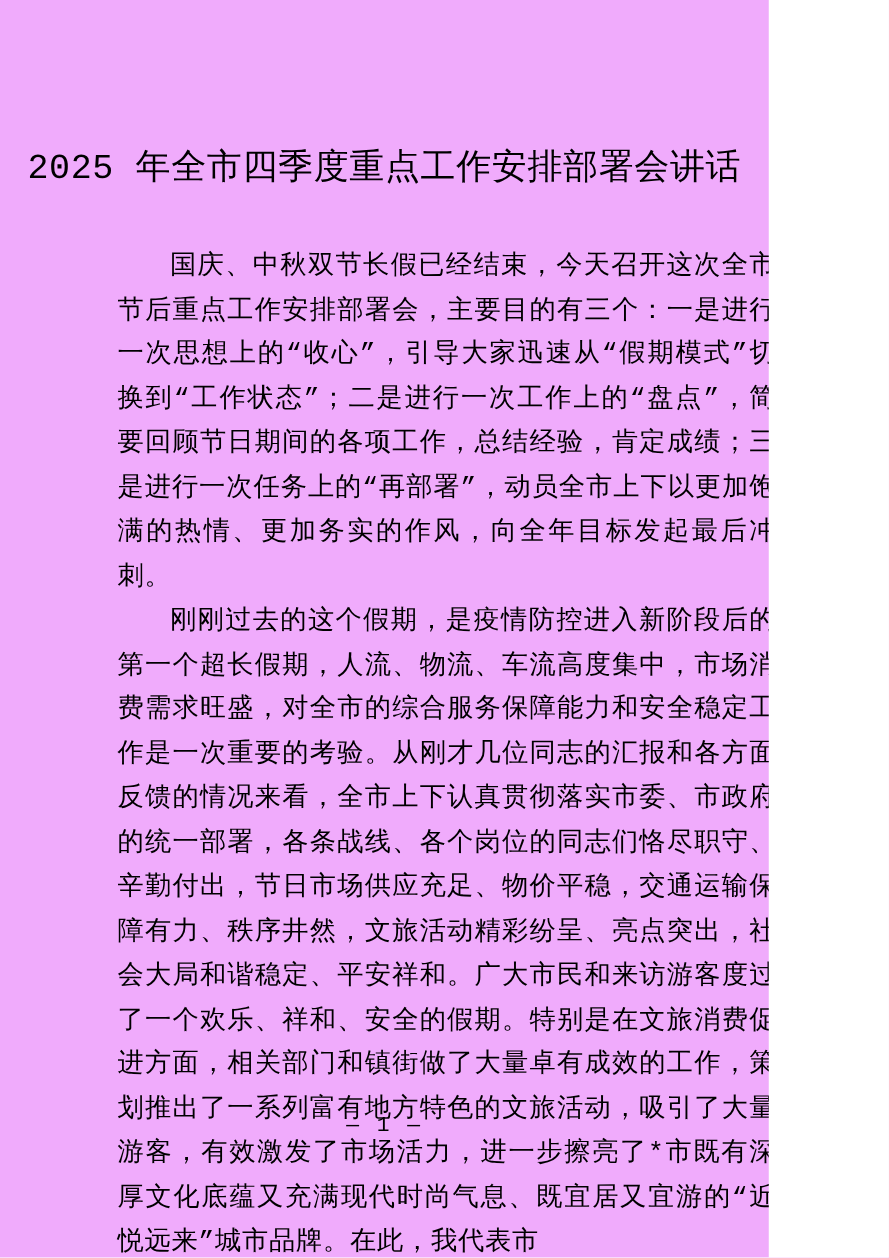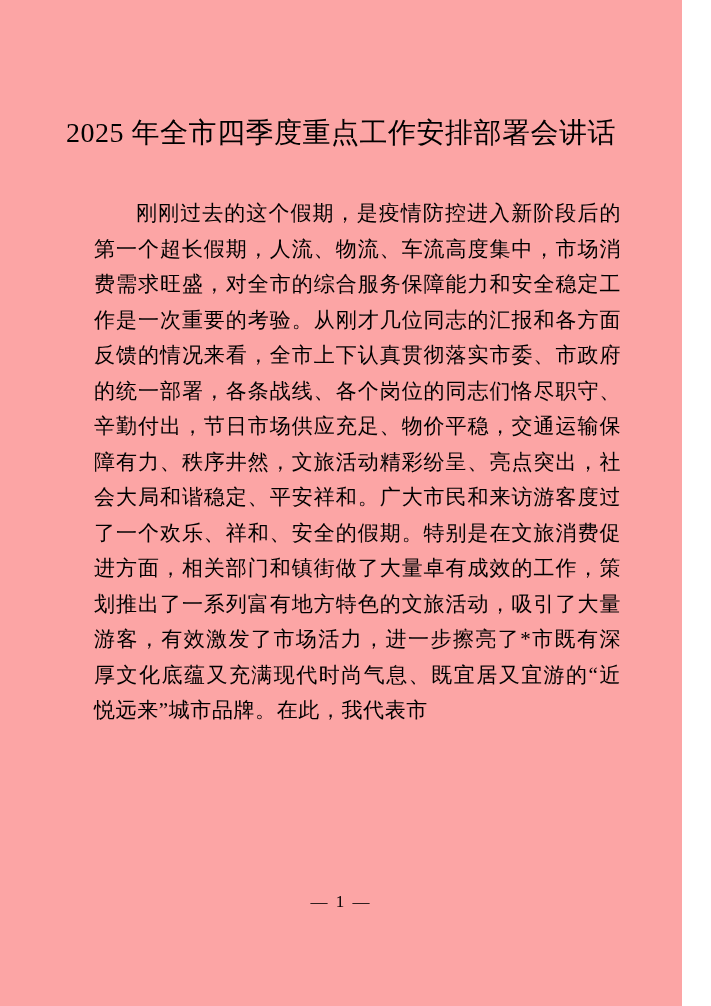"2025 年全市四季度重点工作安排部署会讲话" .page { background: #fca5a5 -> #f0abfc; font-family: Liberation Serif, serif -> Liberation Mono, monospace; width: 682px -> 615px }
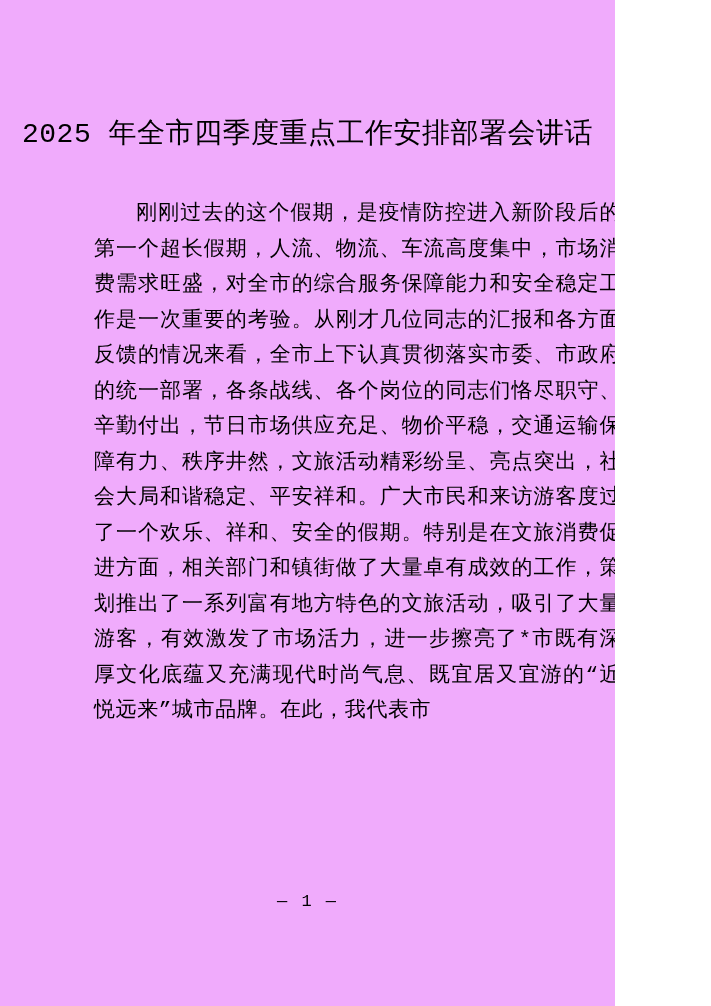"国庆、中秋双节长假已经结束，今天召开这次全市节后重点工作安排部署会，主要目的有三" p.doc-paragraph { html: none -> <p>国庆、中秋双节长假已经结束，今天召开这次全市节后重点工作安排部署会，主要目的有三个：一是进行一次思想上的“收心”，引导大家迅速从“假期模式”切换到“工作状态”；二是进行一次工作上的“盘点”，简要回顾节日期间的各项工作，总结经验，肯定成绩；三是进行一次任务上的“再部署”，动员全市上下以更加饱满的热情、更加务实的作风，向全年目标发起最后冲刺。</p> }
